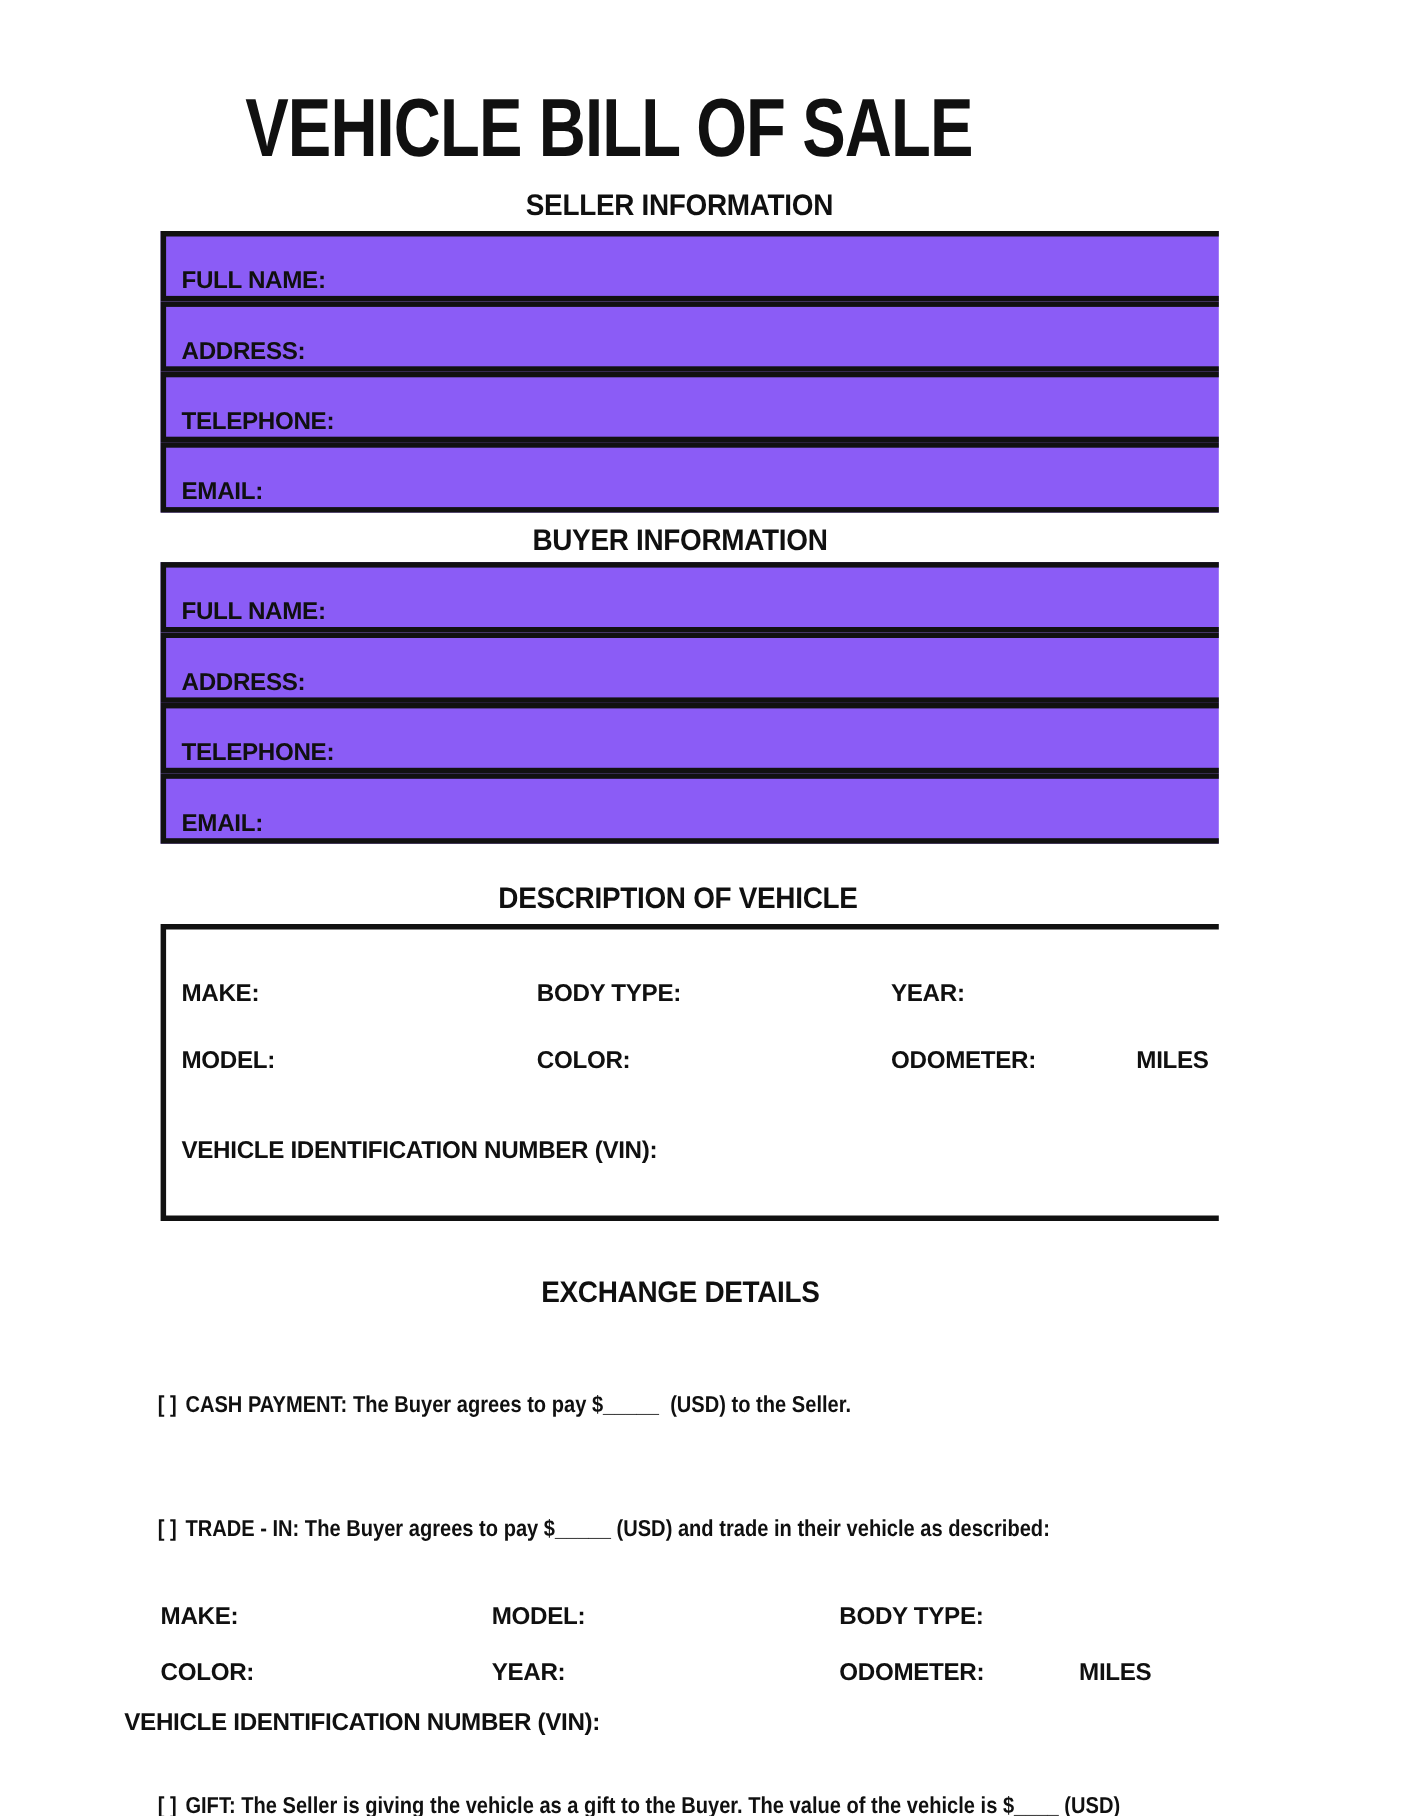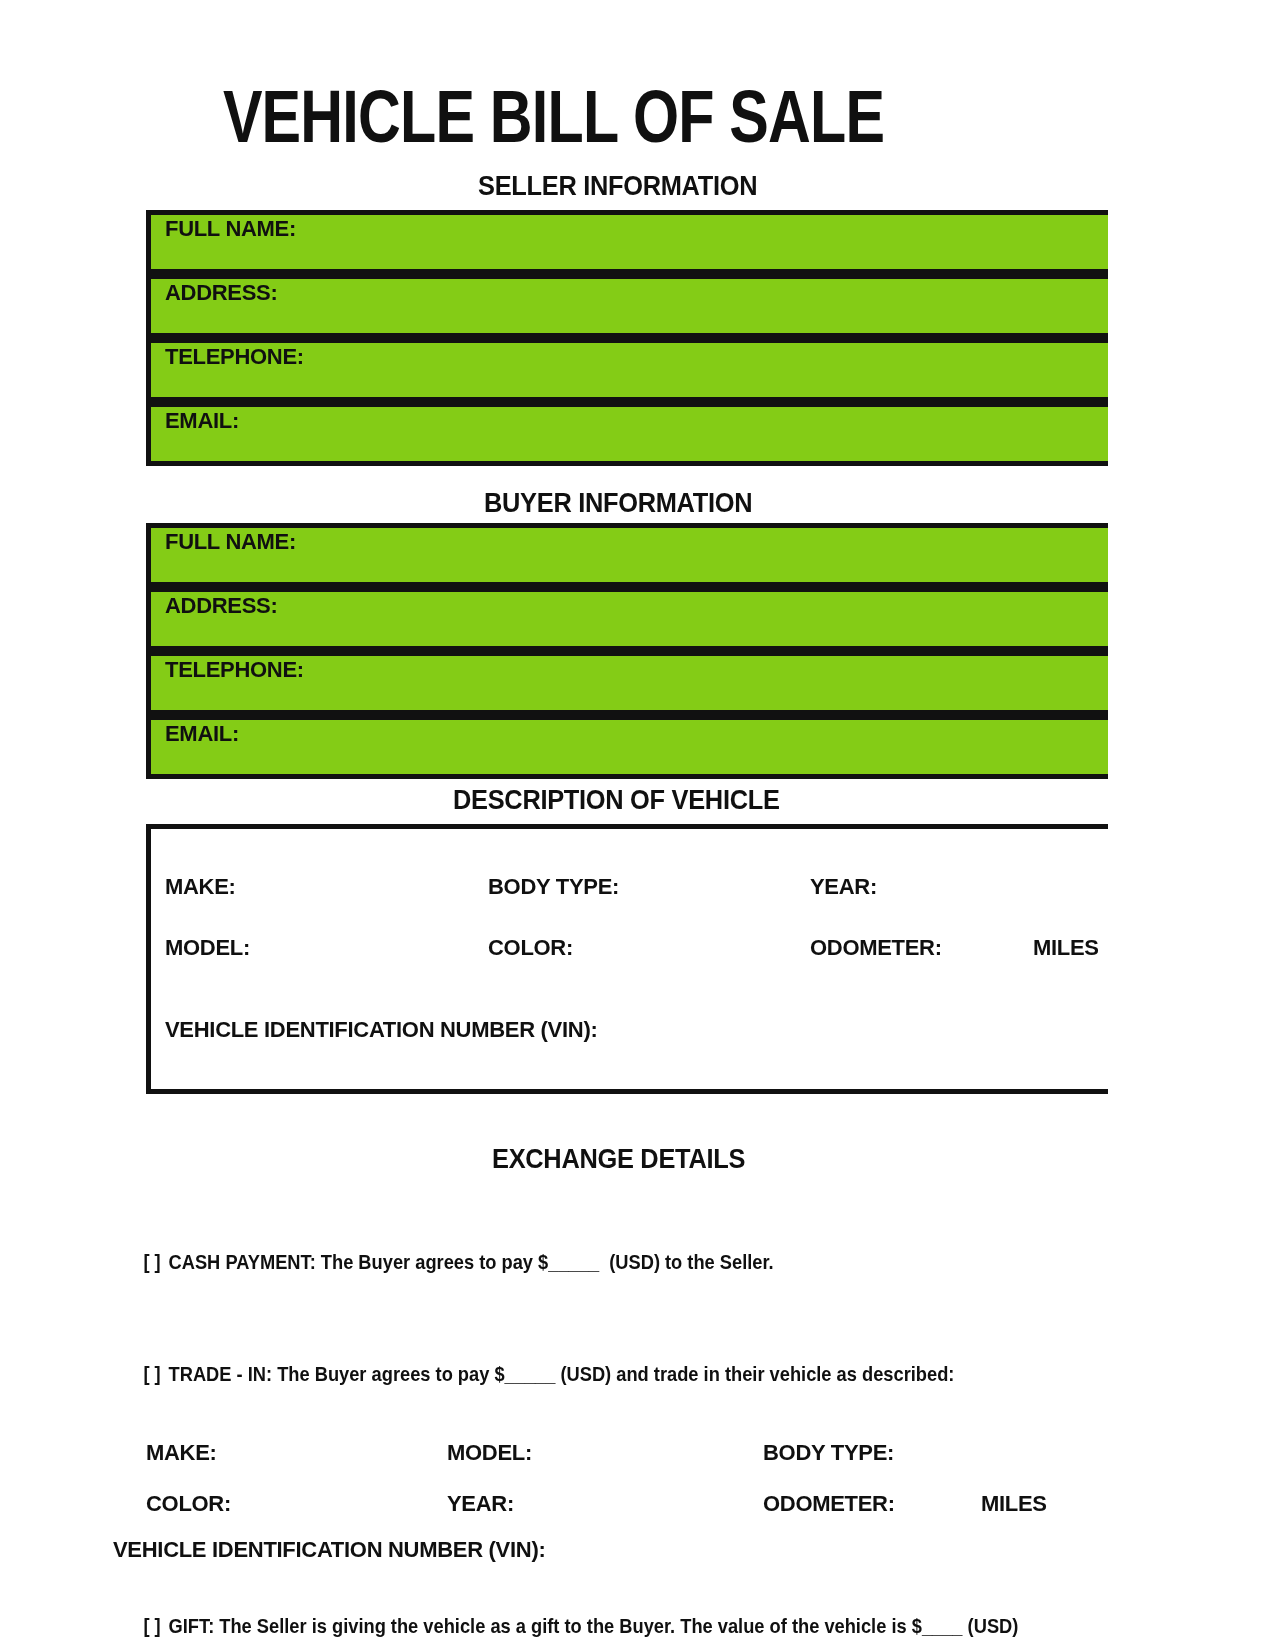"FULL NAME:" .row { align-items: flex-start -> flex-end; background: #84cc16 -> #8b5cf6 }
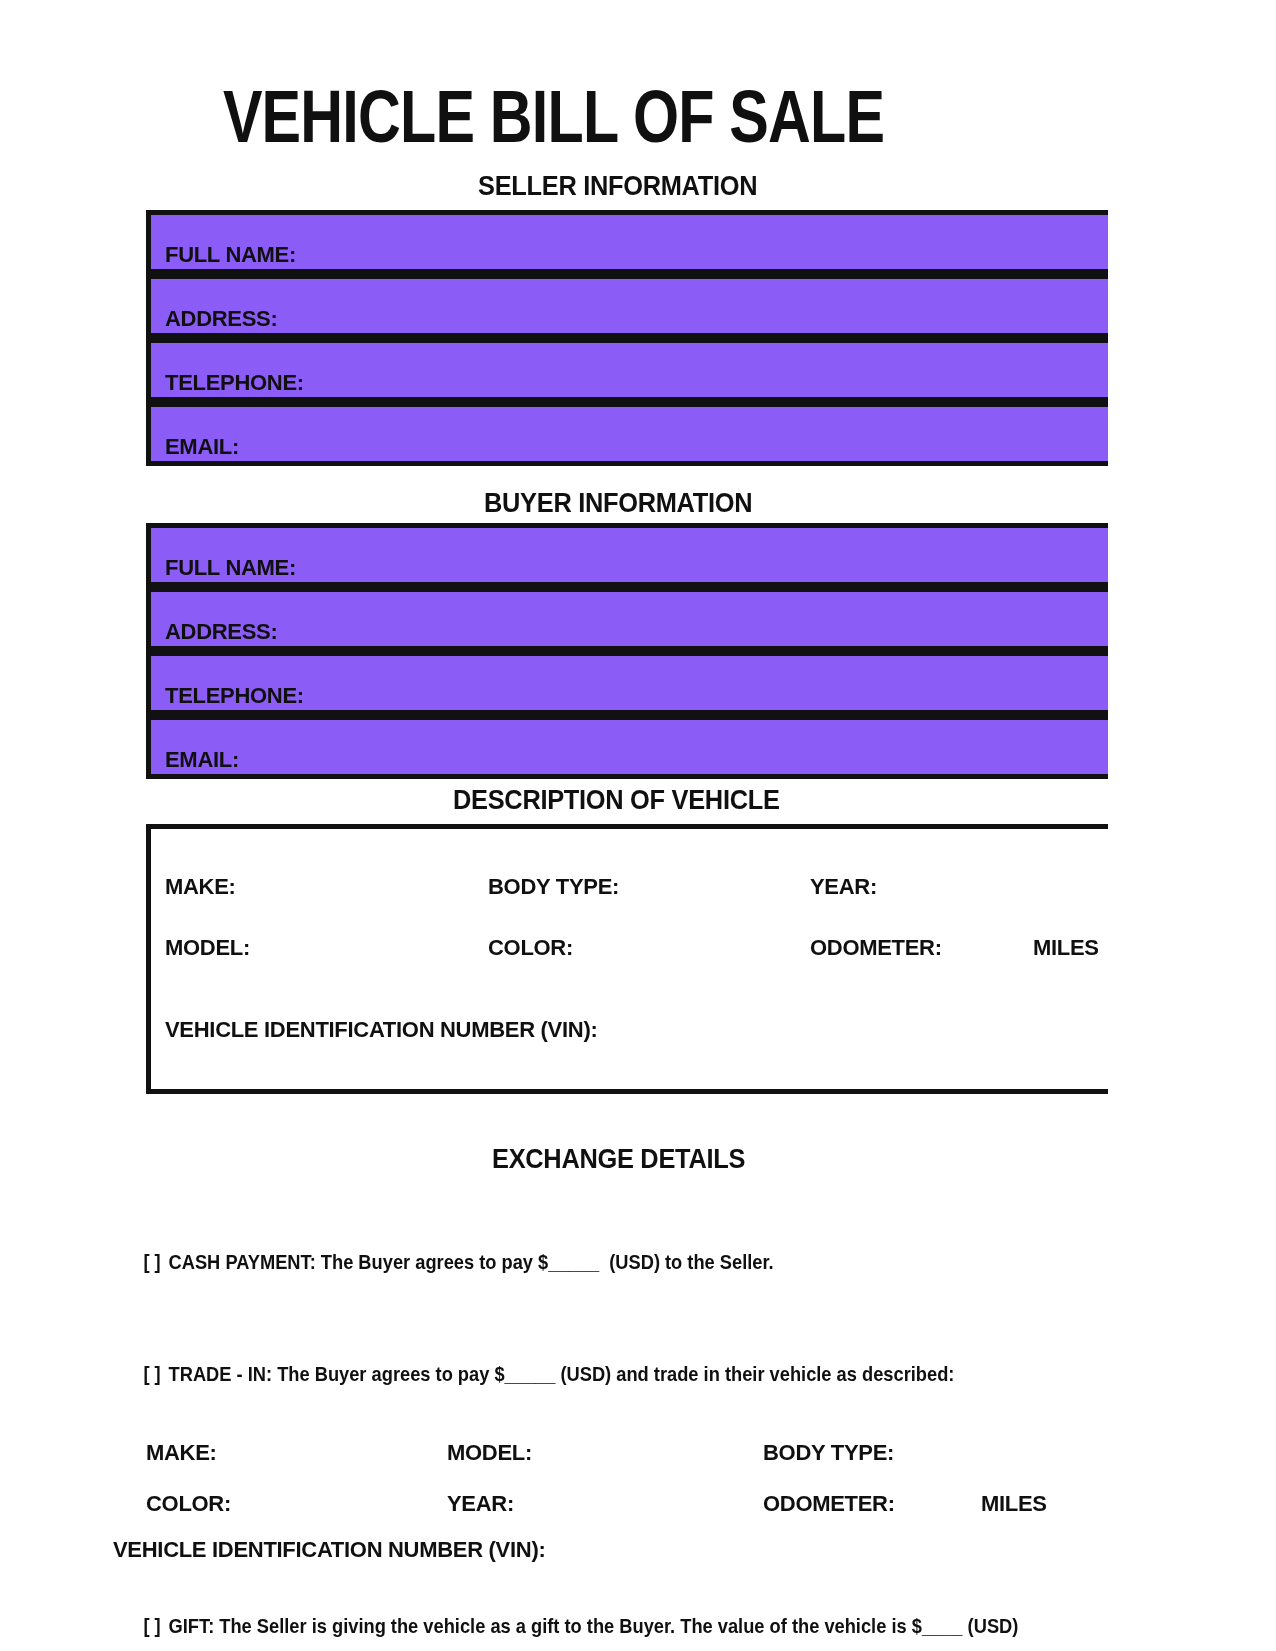"BUYER INFORMATION" .mt-buyer-h { margin-top: 24px -> 12px }
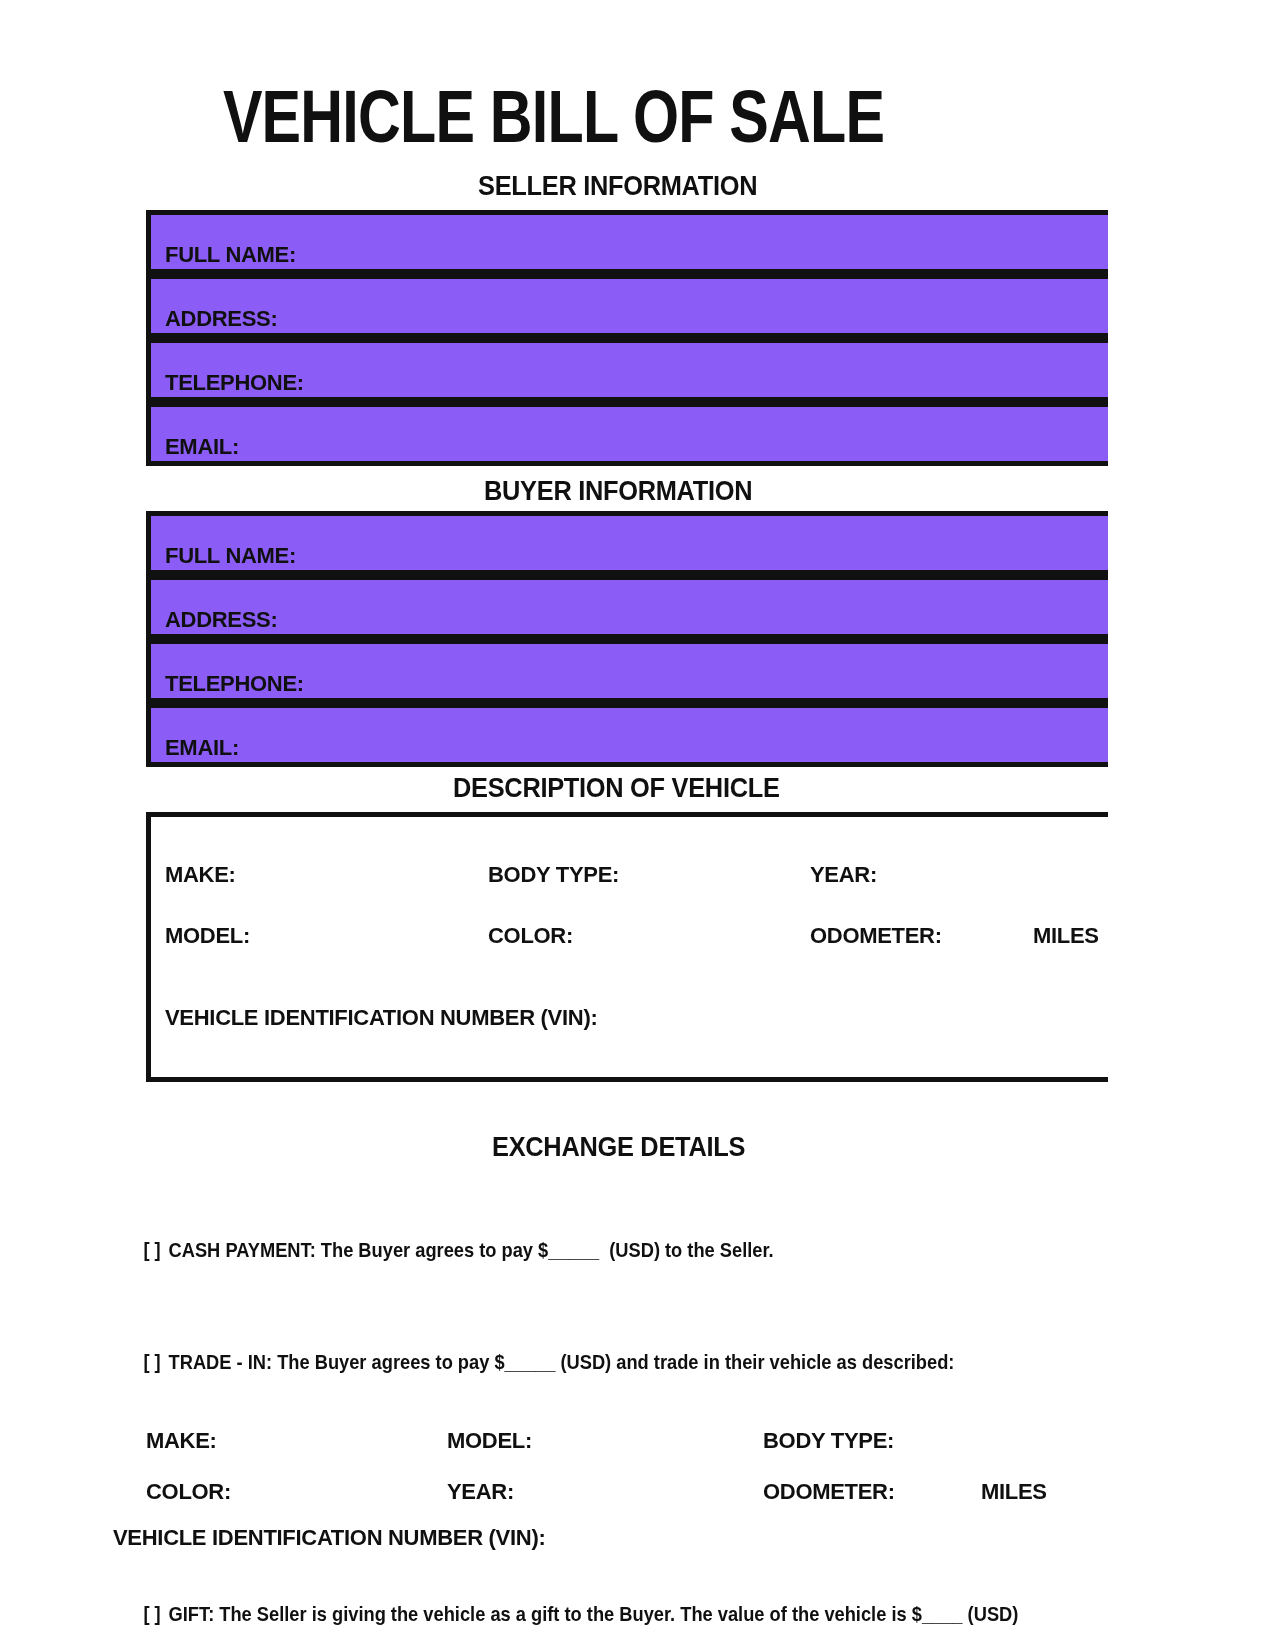"DESCRIPTION OF VEHICLE" .mt-desc-h { margin-top: 8px -> 36px }
